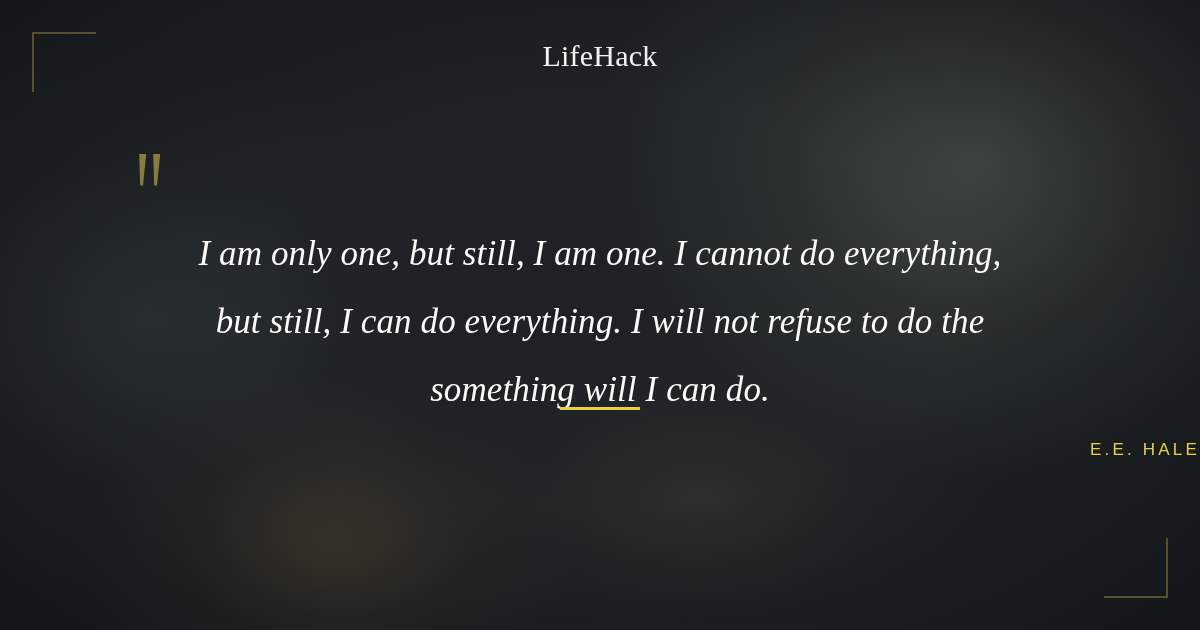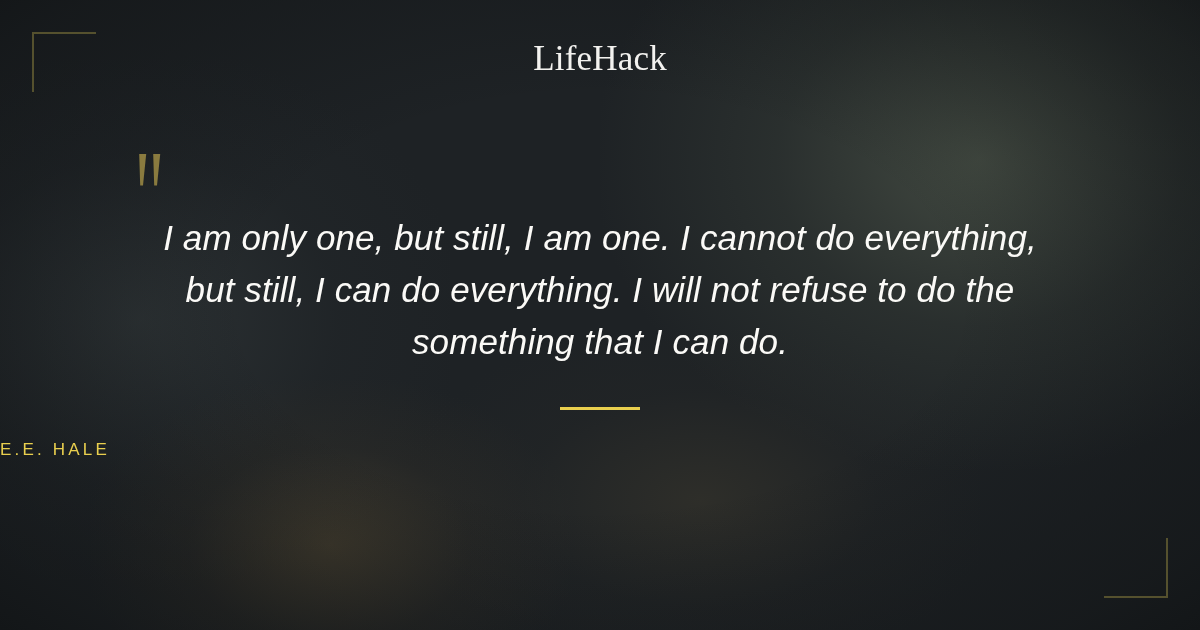"LifeHack" .brand { font-size: 35px -> 30px }
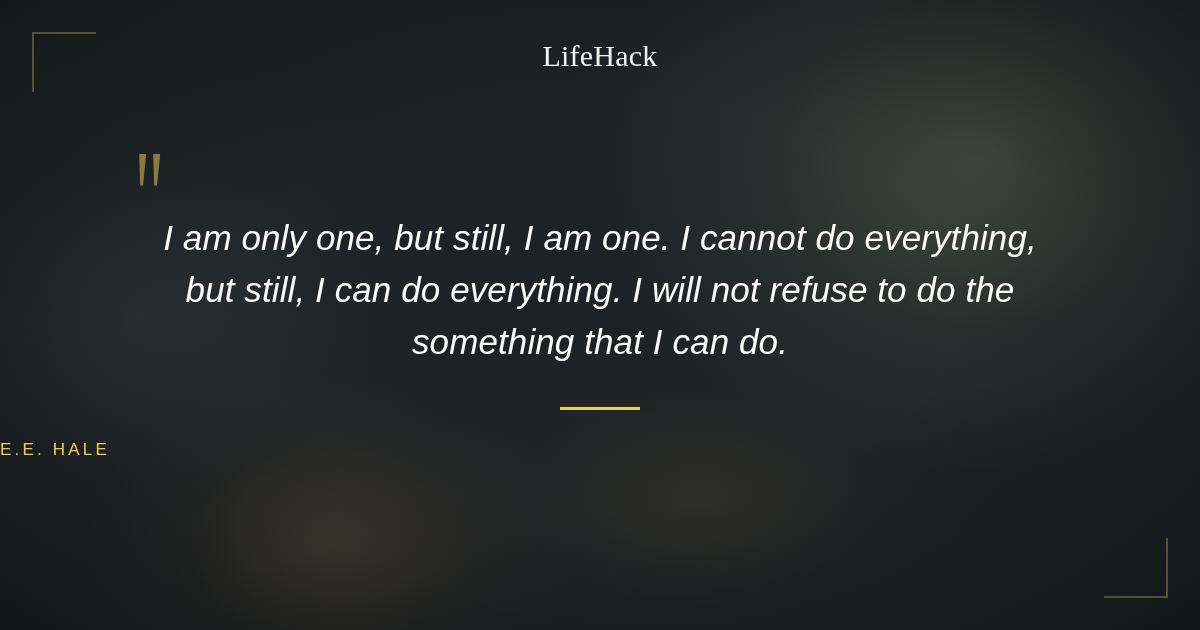"I am only one, but" .quote-text { font-family: Liberation Sans, sans-serif -> Liberation Serif, serif; margin: 0 -> 16px }
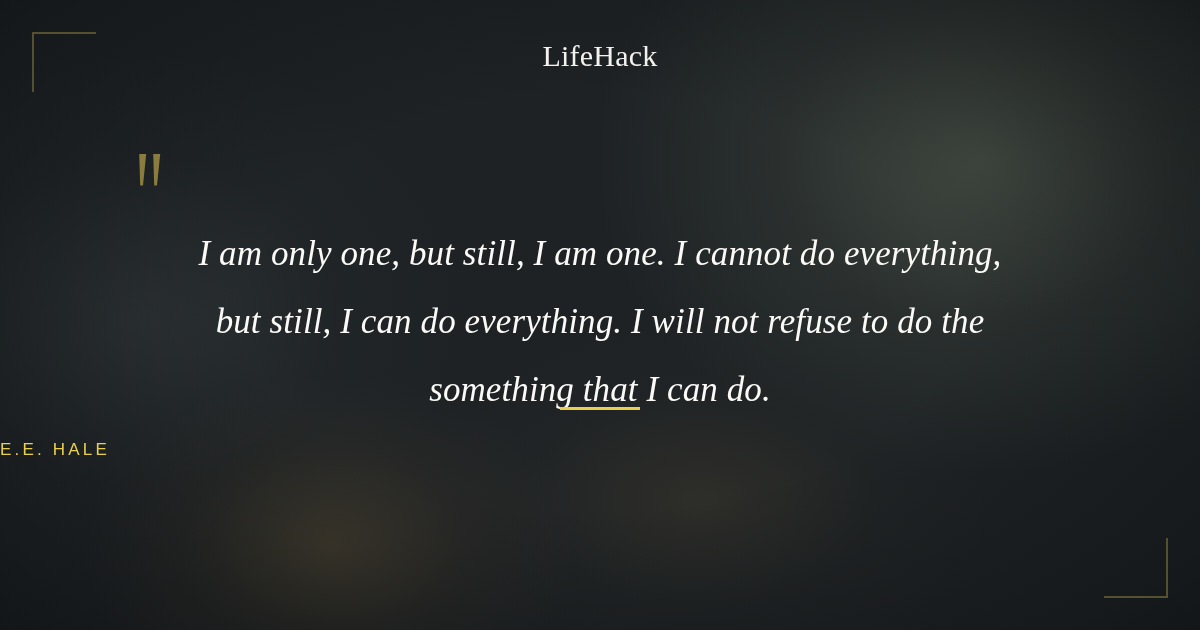"something that I can do." div.quote-text { text: that -> will }
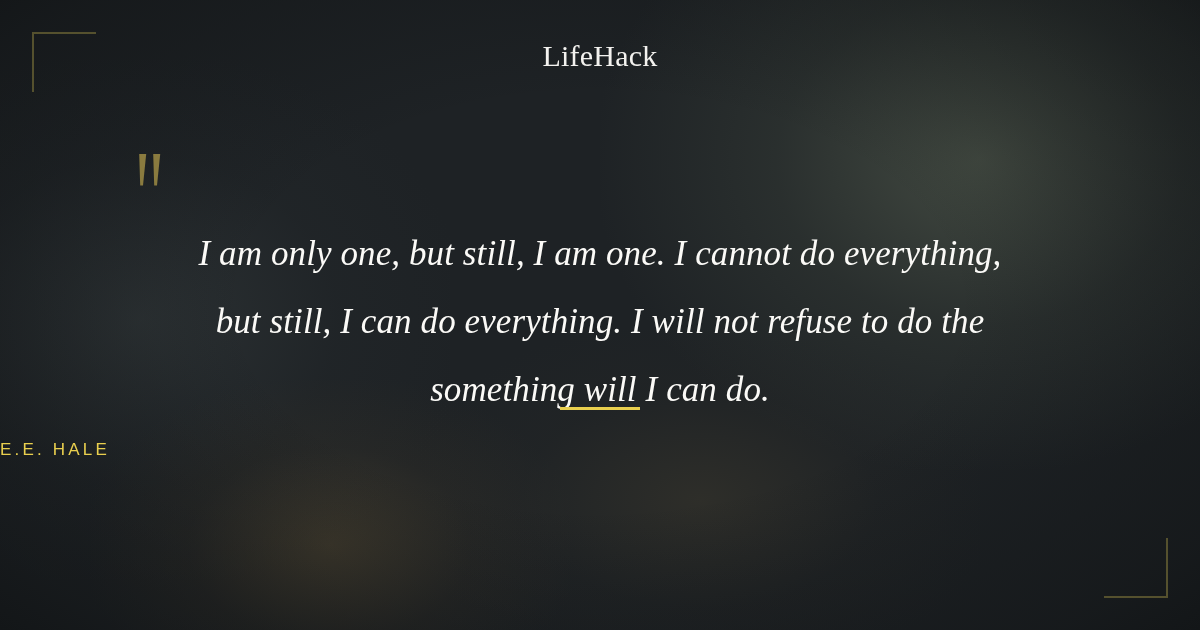"E.E. HALE" .author { text-align: left -> right }
